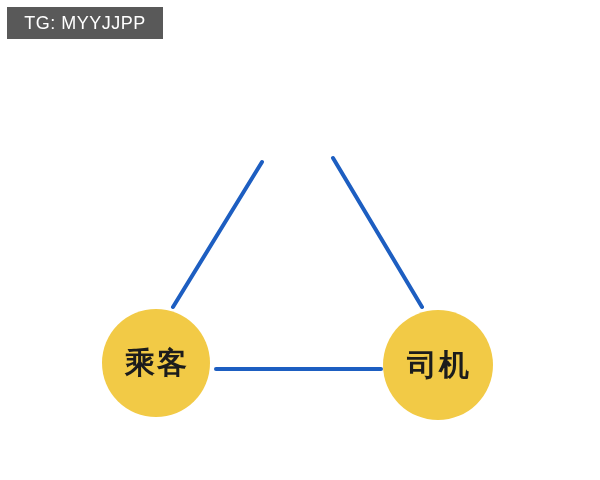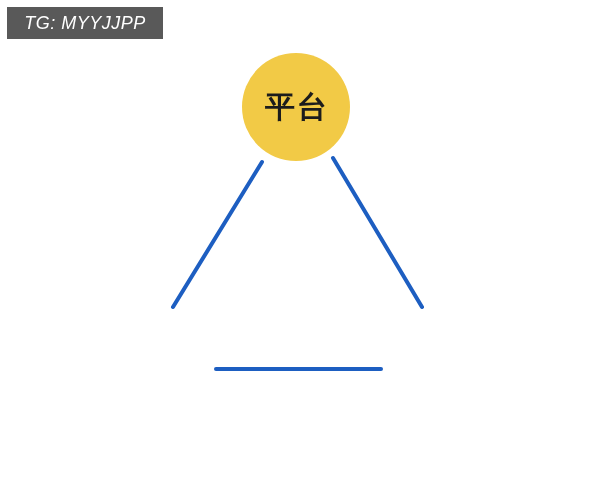"TG: MYYJJPP" .badge-tg { font-style: italic -> none }
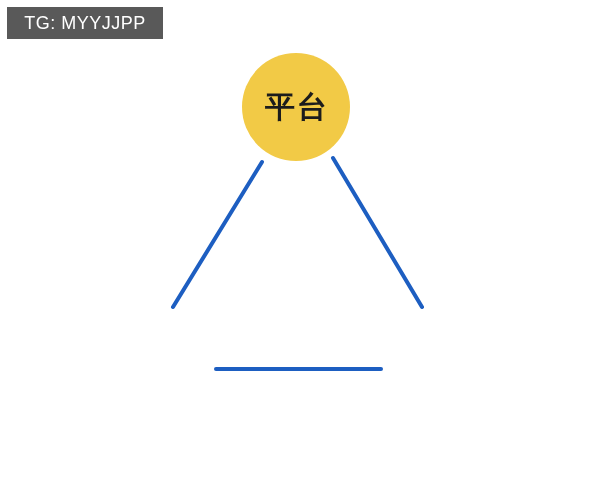"平台" div.node { html: <div> <span>平台</span> </div> -> none }
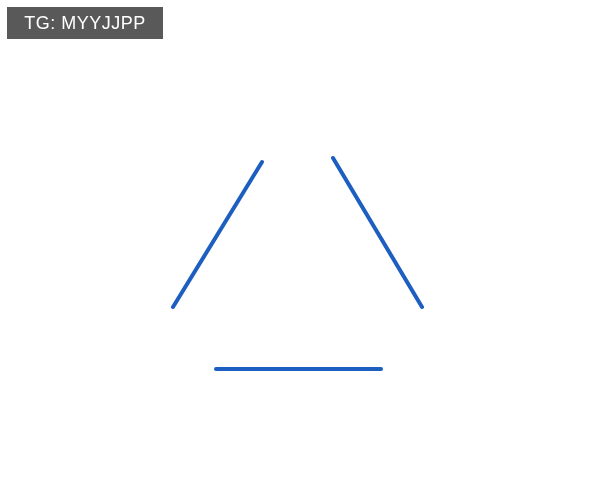"乘客" div.node { html: none -> <div> <span>乘客</span> </div> }
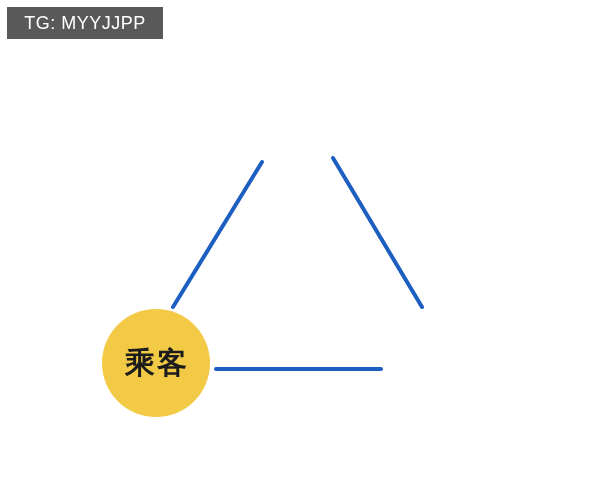"司机" div.node { html: none -> <div> <span>司机</span> </div> }
